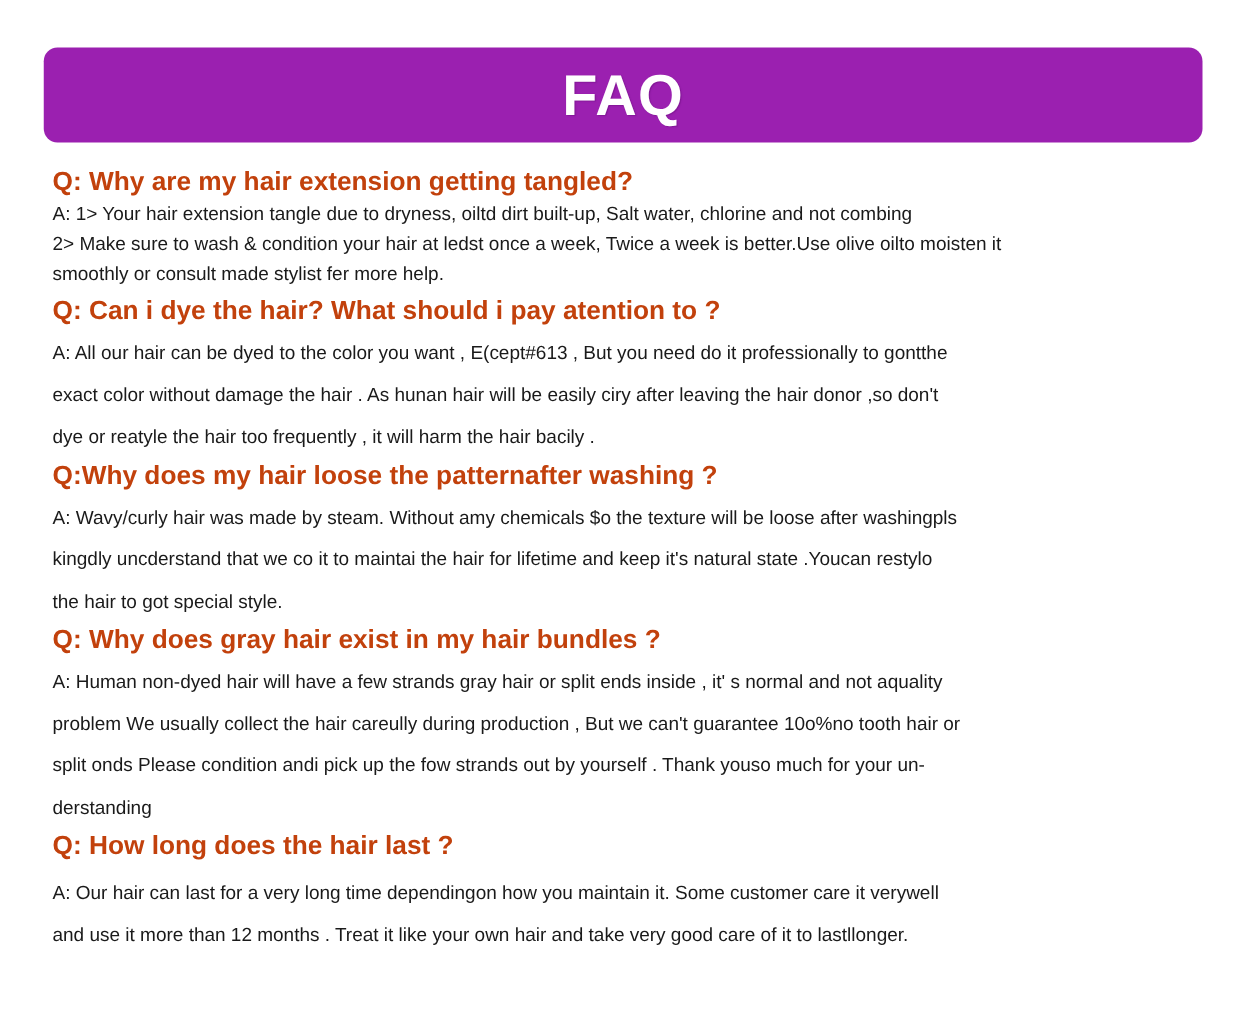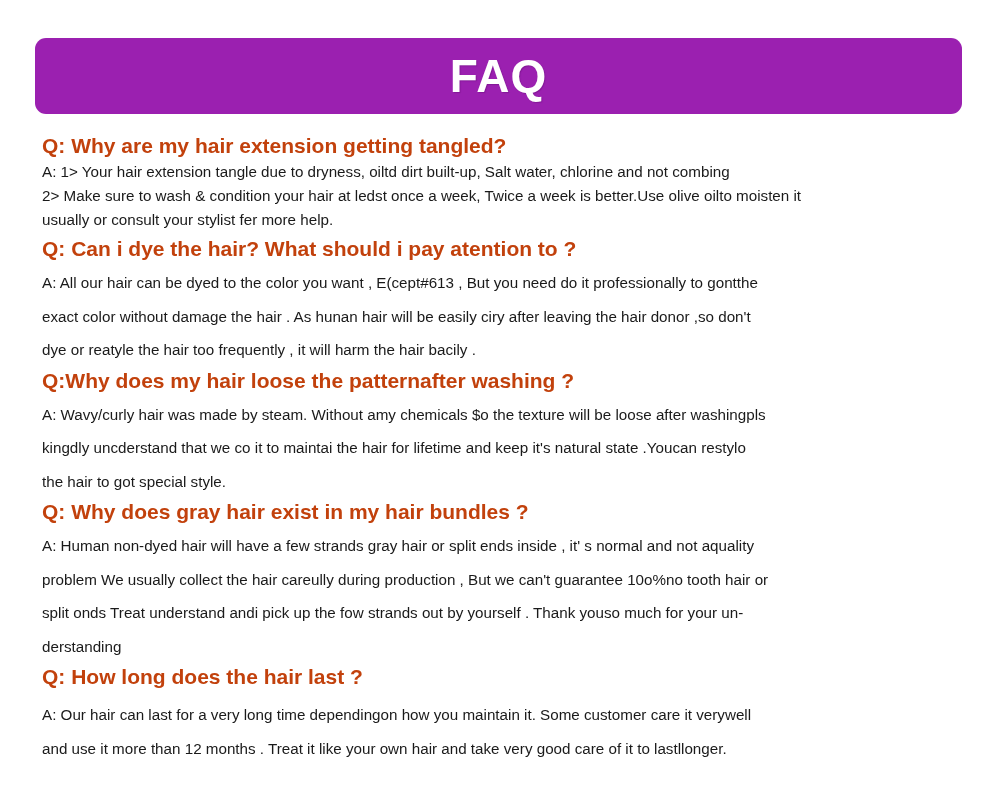"usually or consult your stylist" span.ln { text: usually or consult your -> smoothly or consult made }
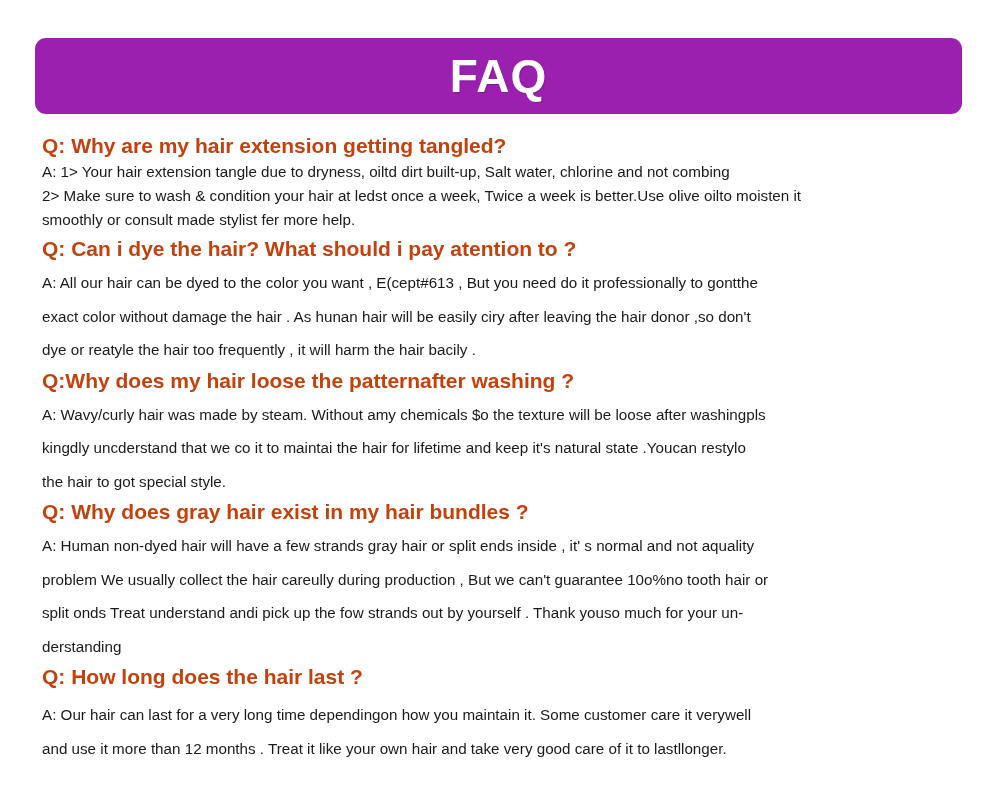"split onds Treat understand andi" span.ln { text: Treat understand -> Please condition }
